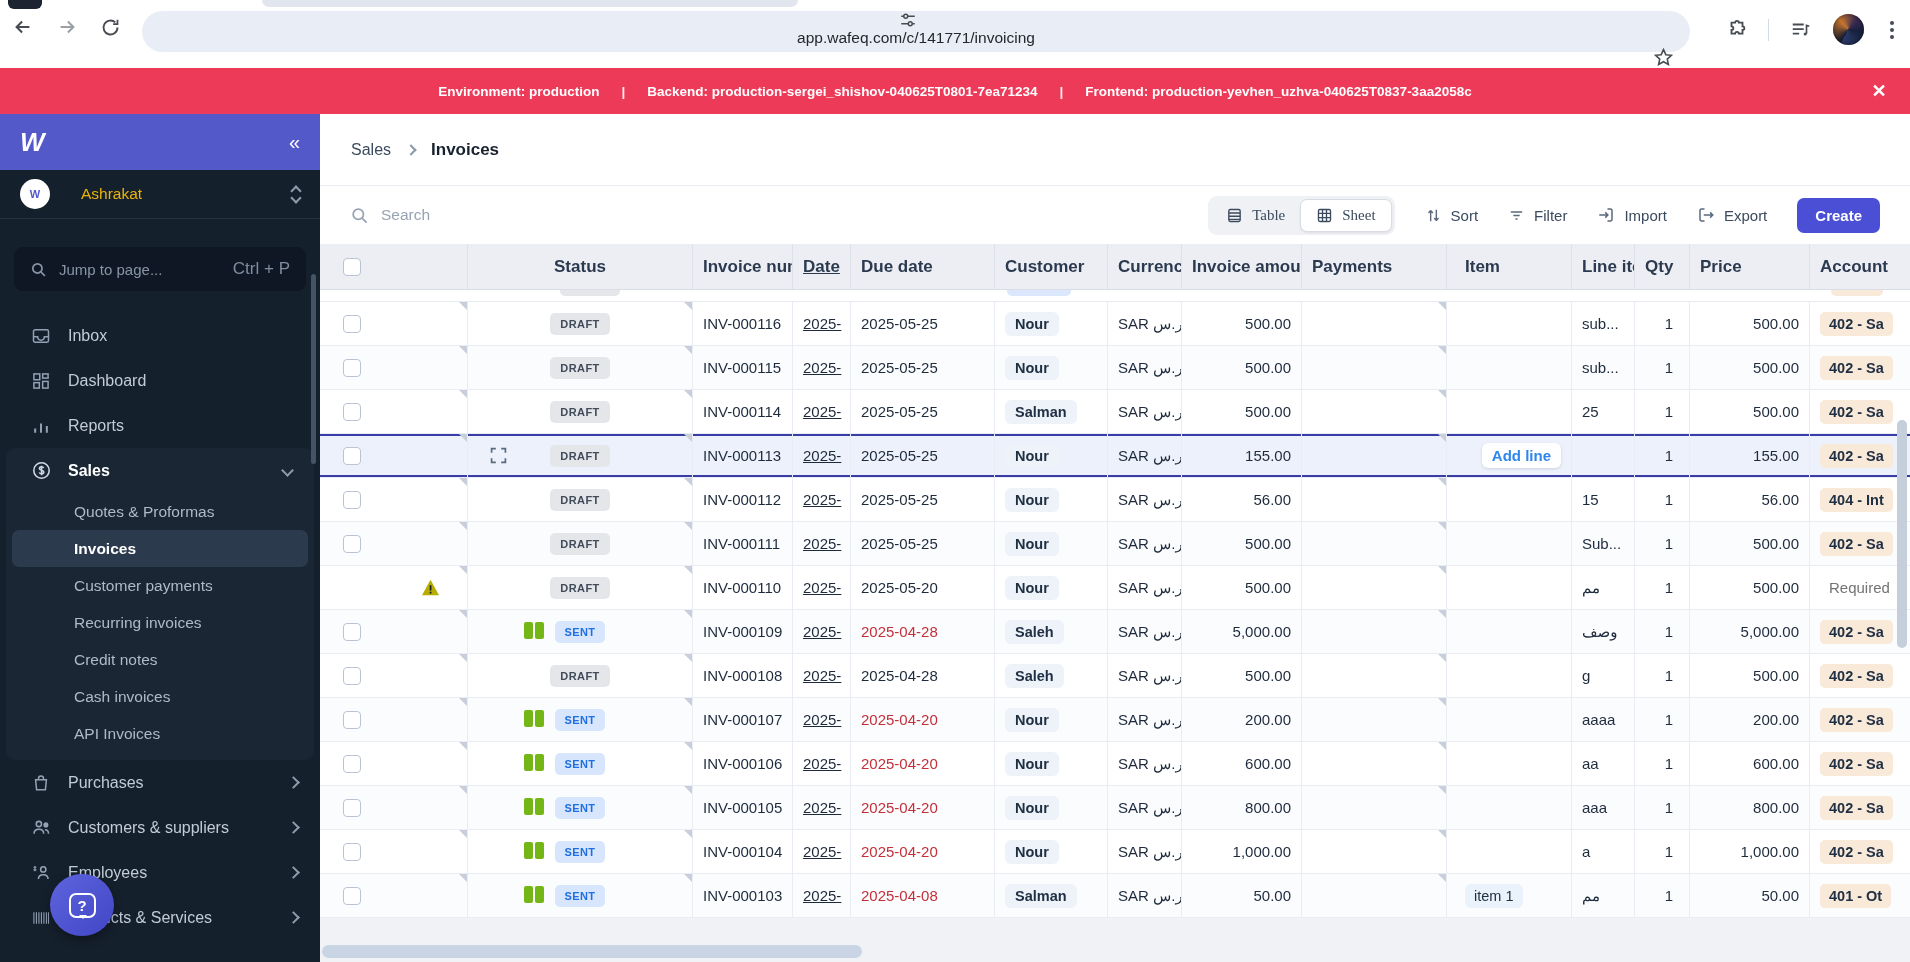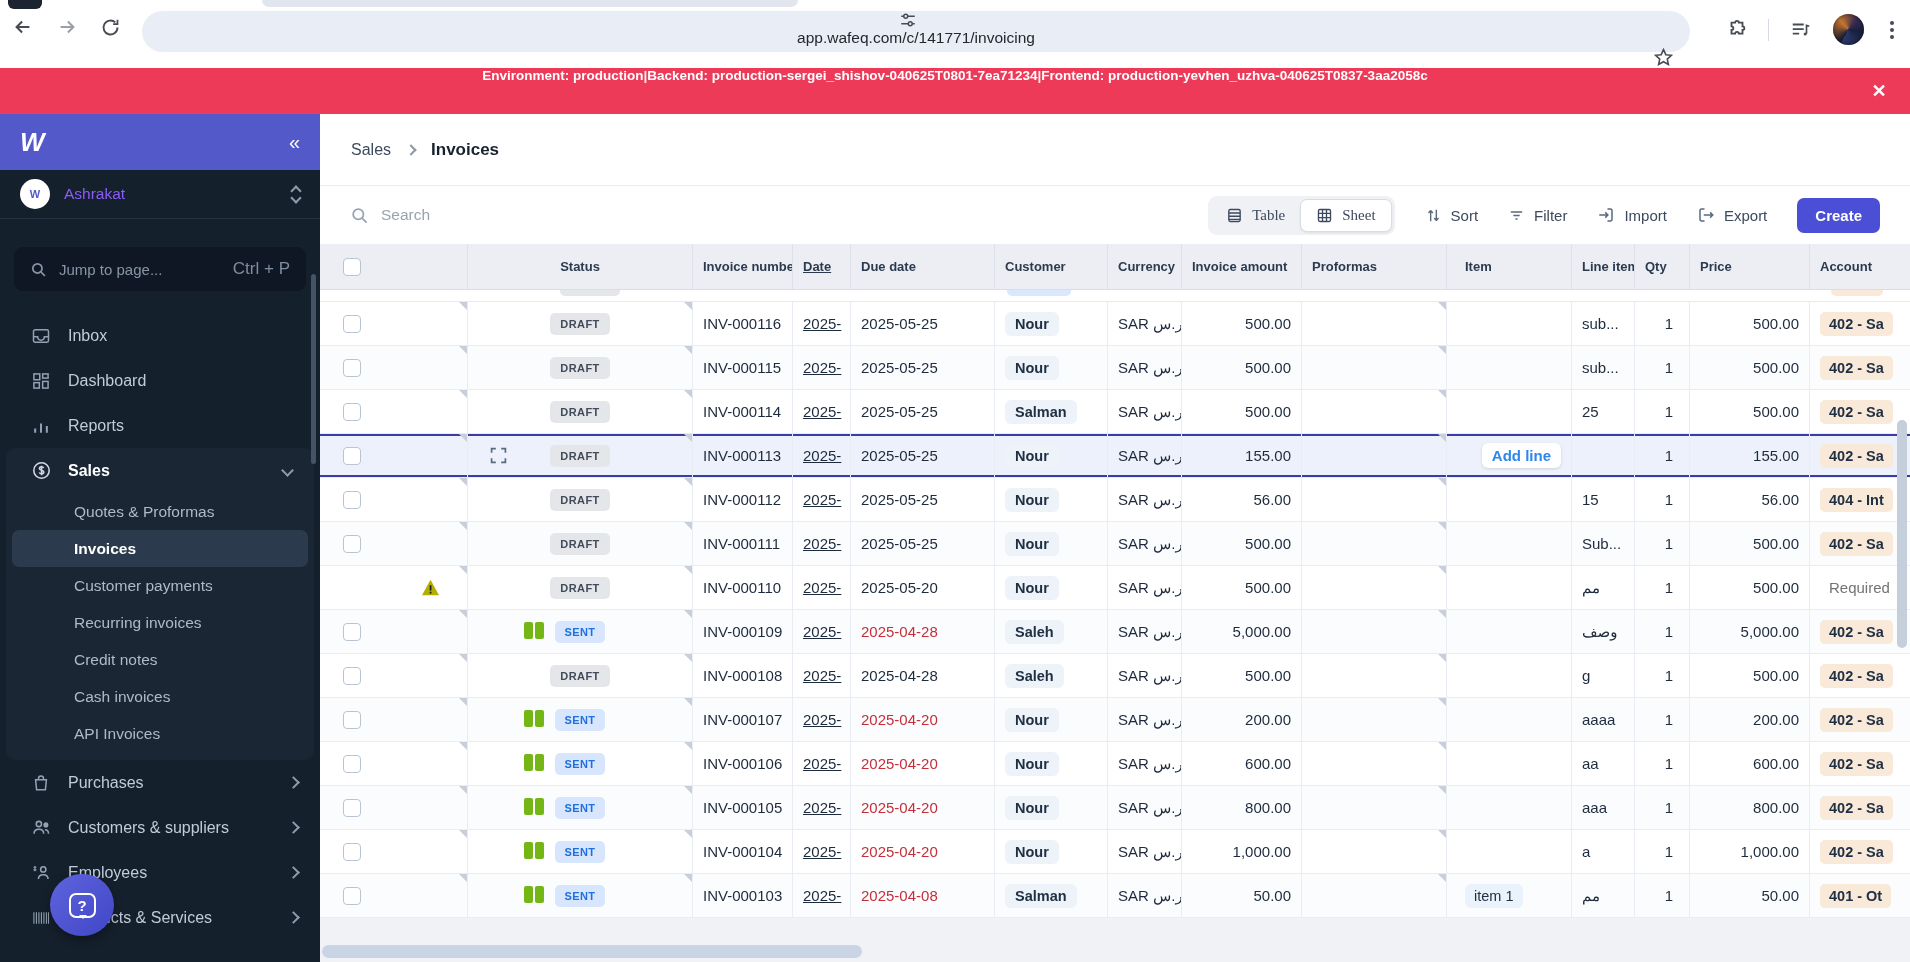"Environment: production" .banner { align-items: none -> center; gap: none -> 22px }
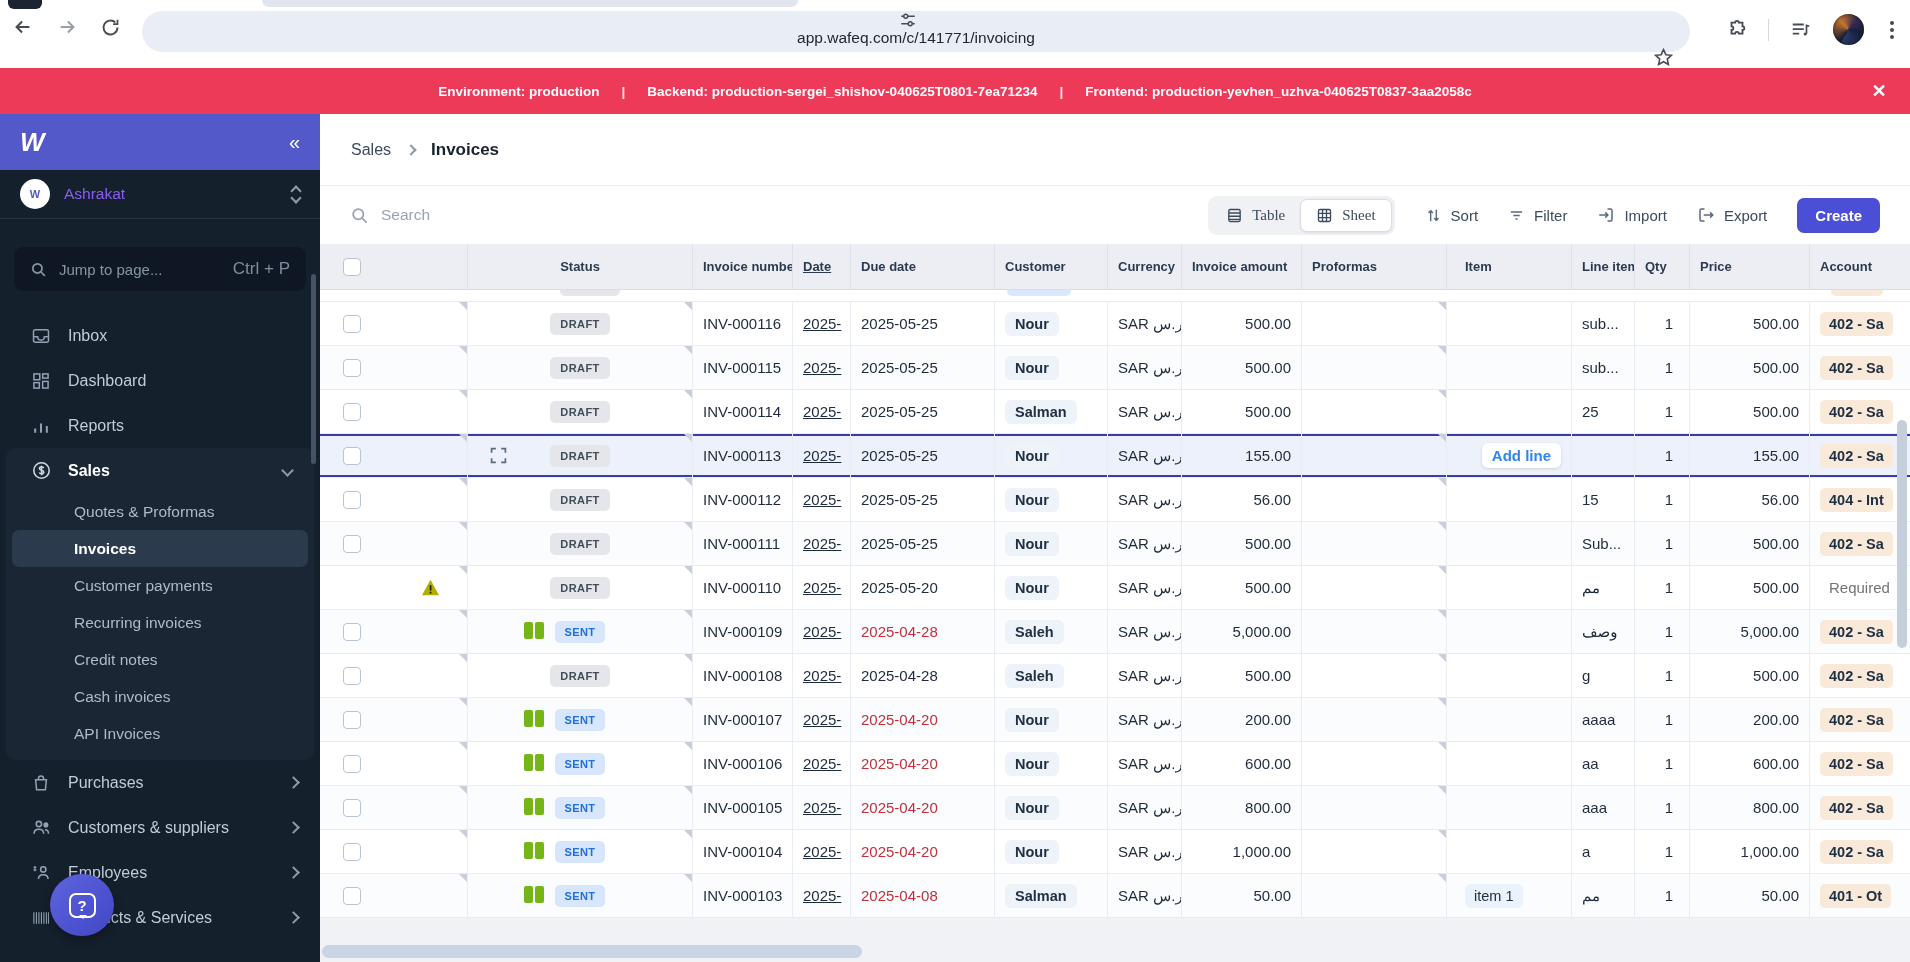"Ashrakat" .uname { color: #8b5cf6 -> #eab308; margin-left: 14px -> 31px }
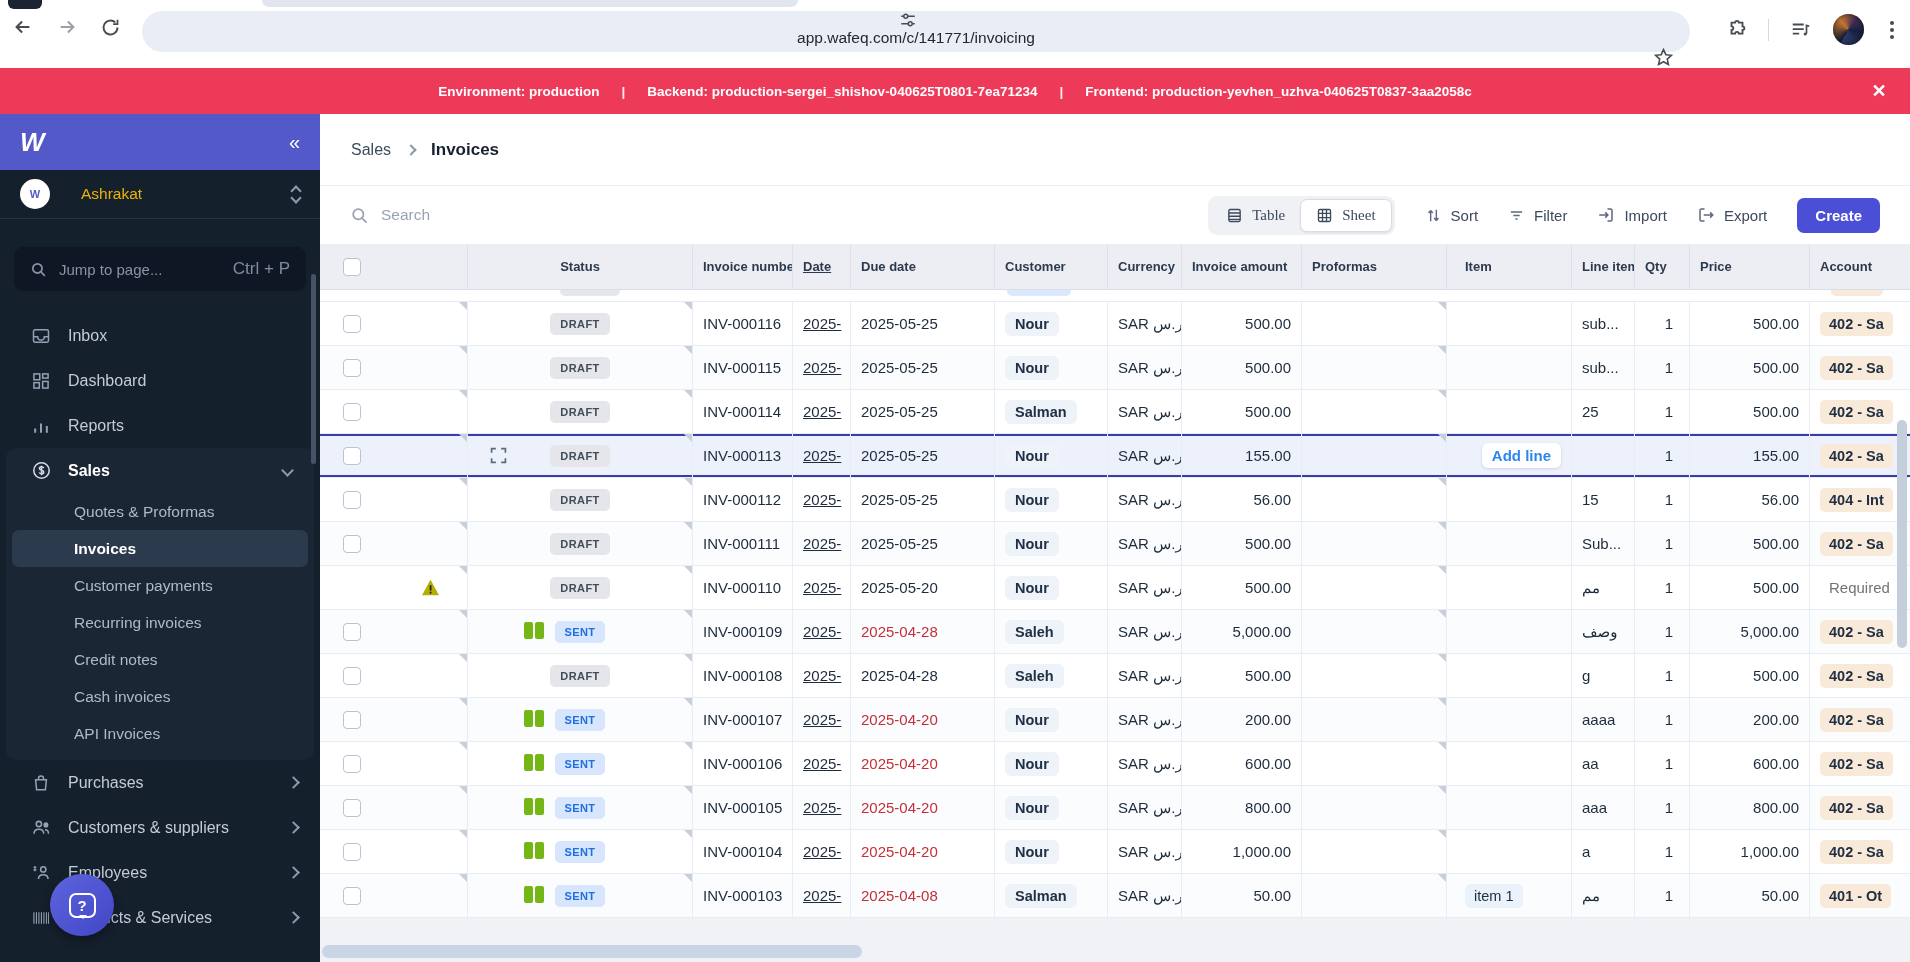"Status" .th { font-size: 13px -> 17px }
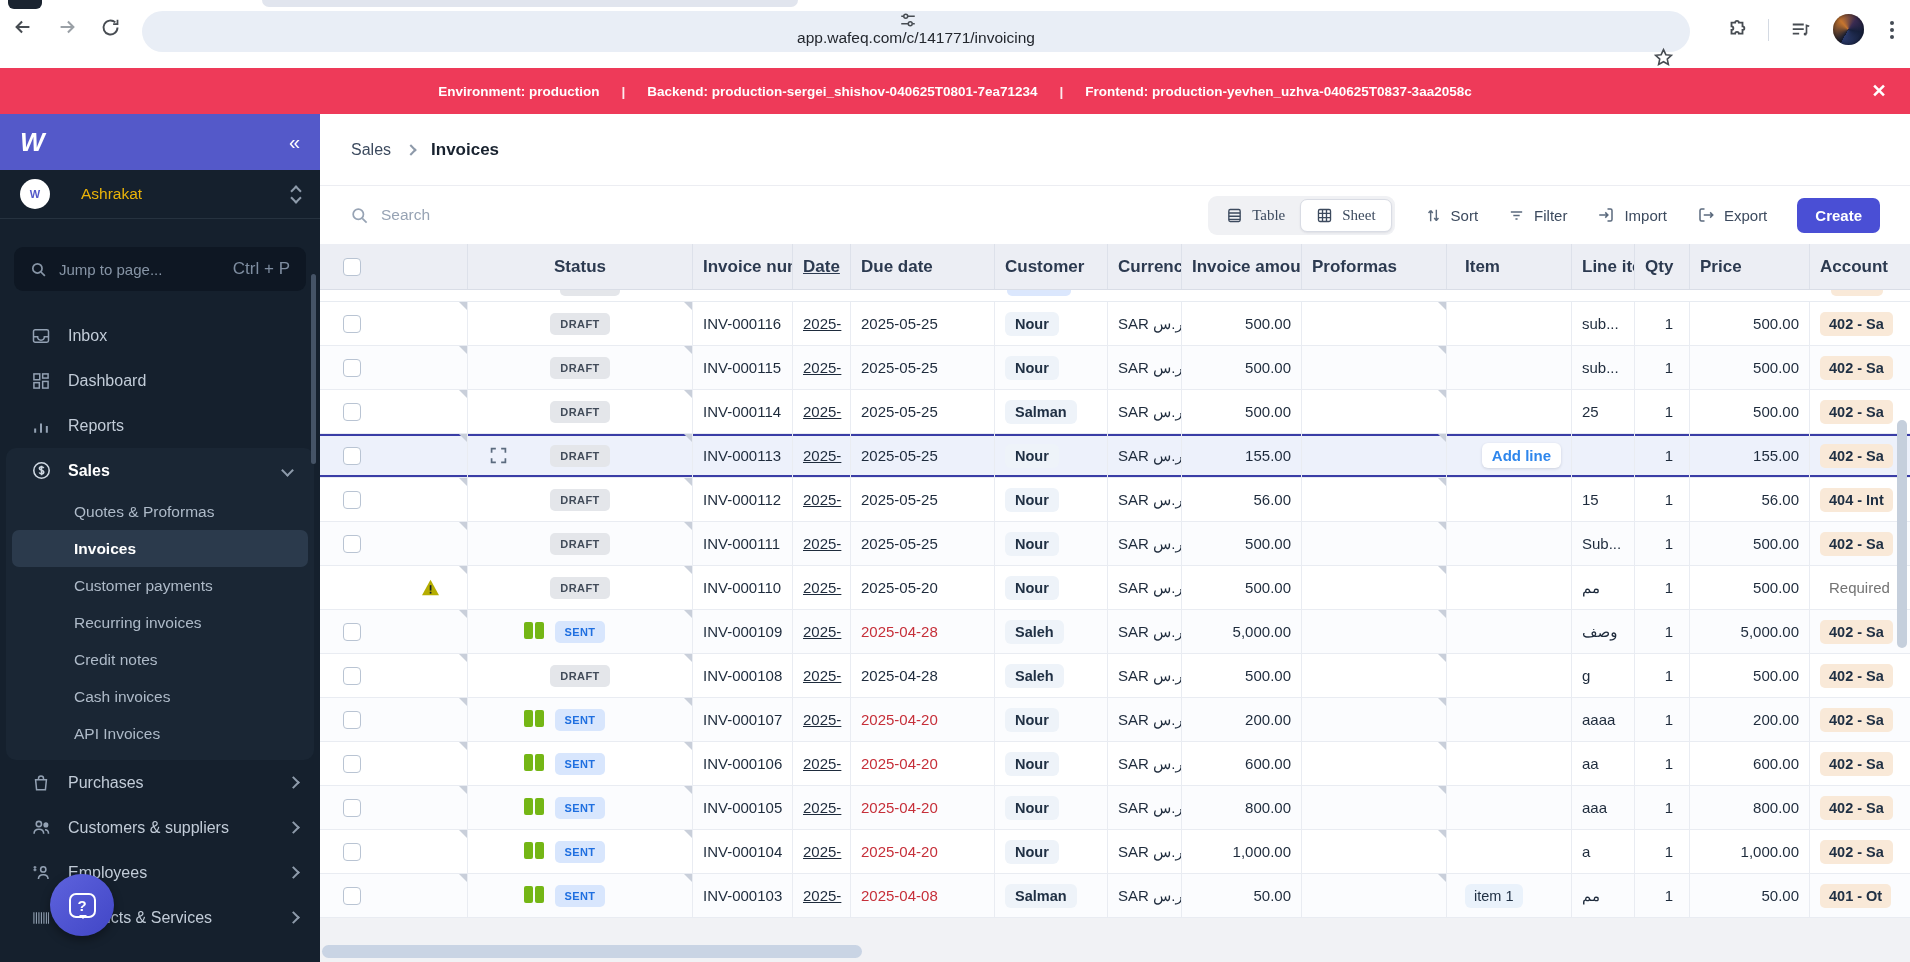"Proformas" div.th { text: Proformas -> Payments }
